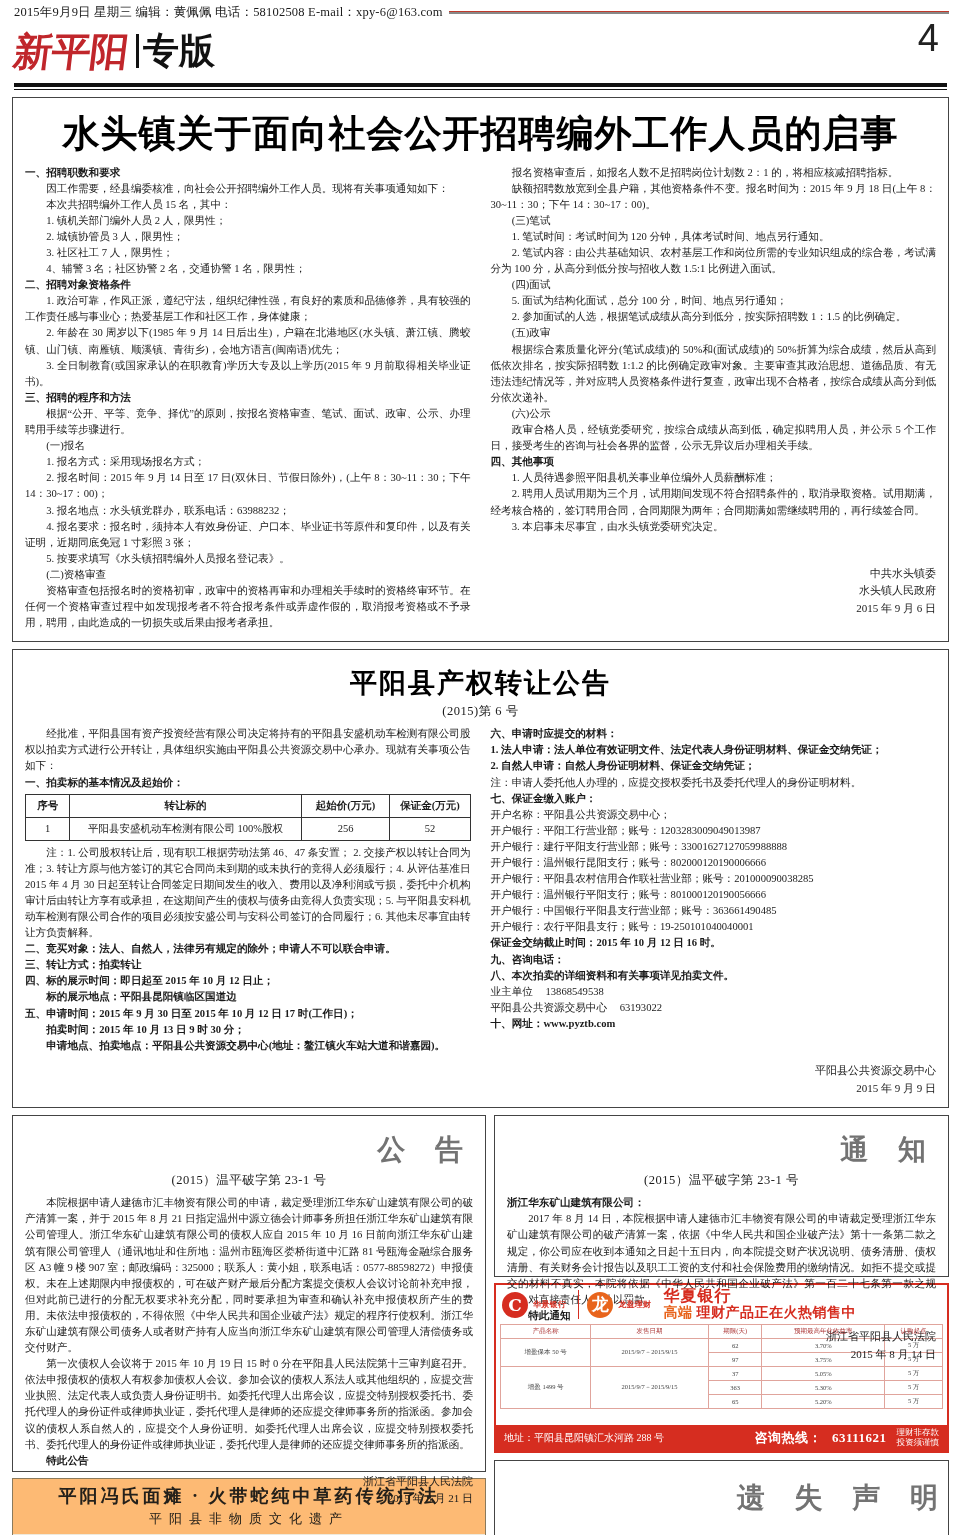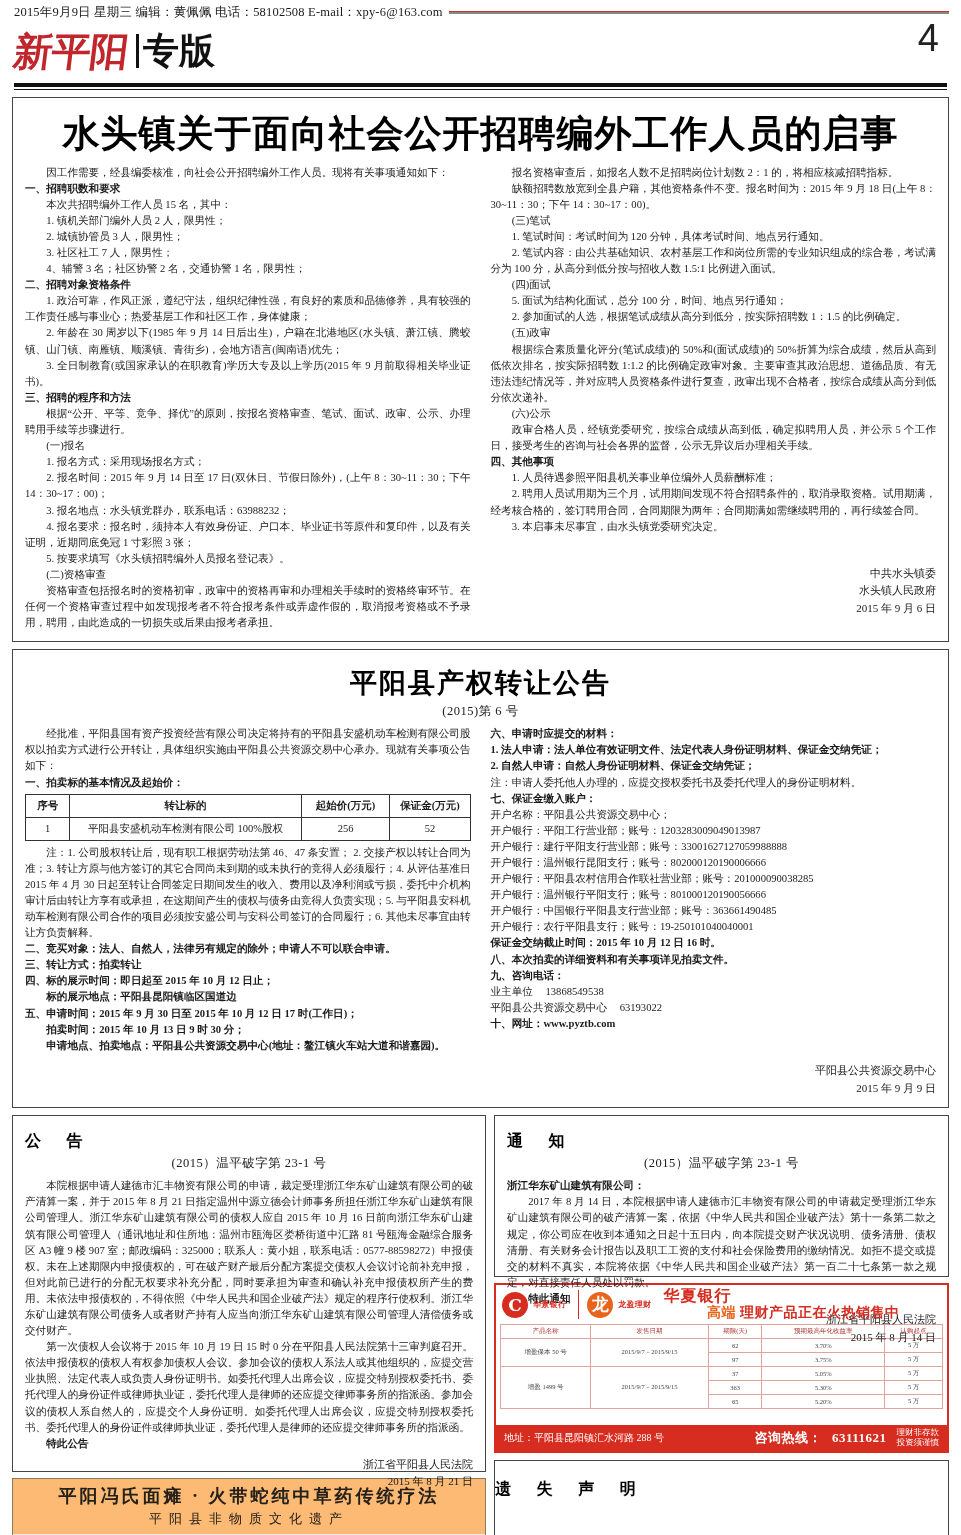"因工作需要，经县编委核准，向社会公开招聘编外工作人员。现将有关事项通知如下：" p.bt { order: before "一、招聘职数和要求" -> after "一、招聘职数和要求" }
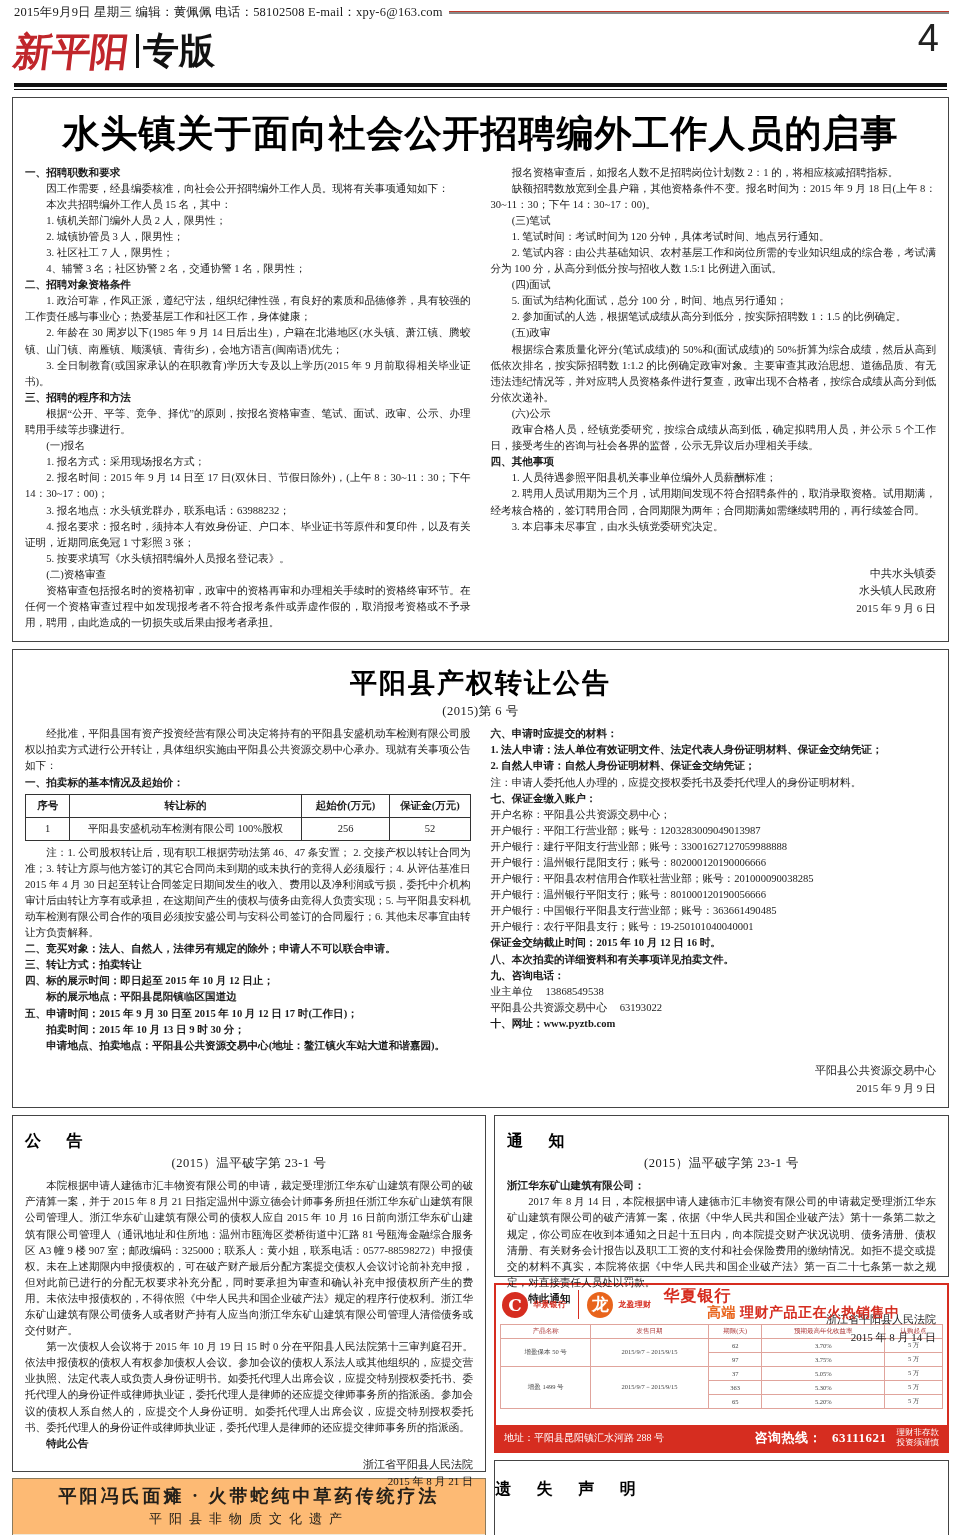"八、本次拍卖的详细资料和有关事项详见拍卖文件。" p.bt { order: before "九、咨询电话：" -> after "九、咨询电话：" }
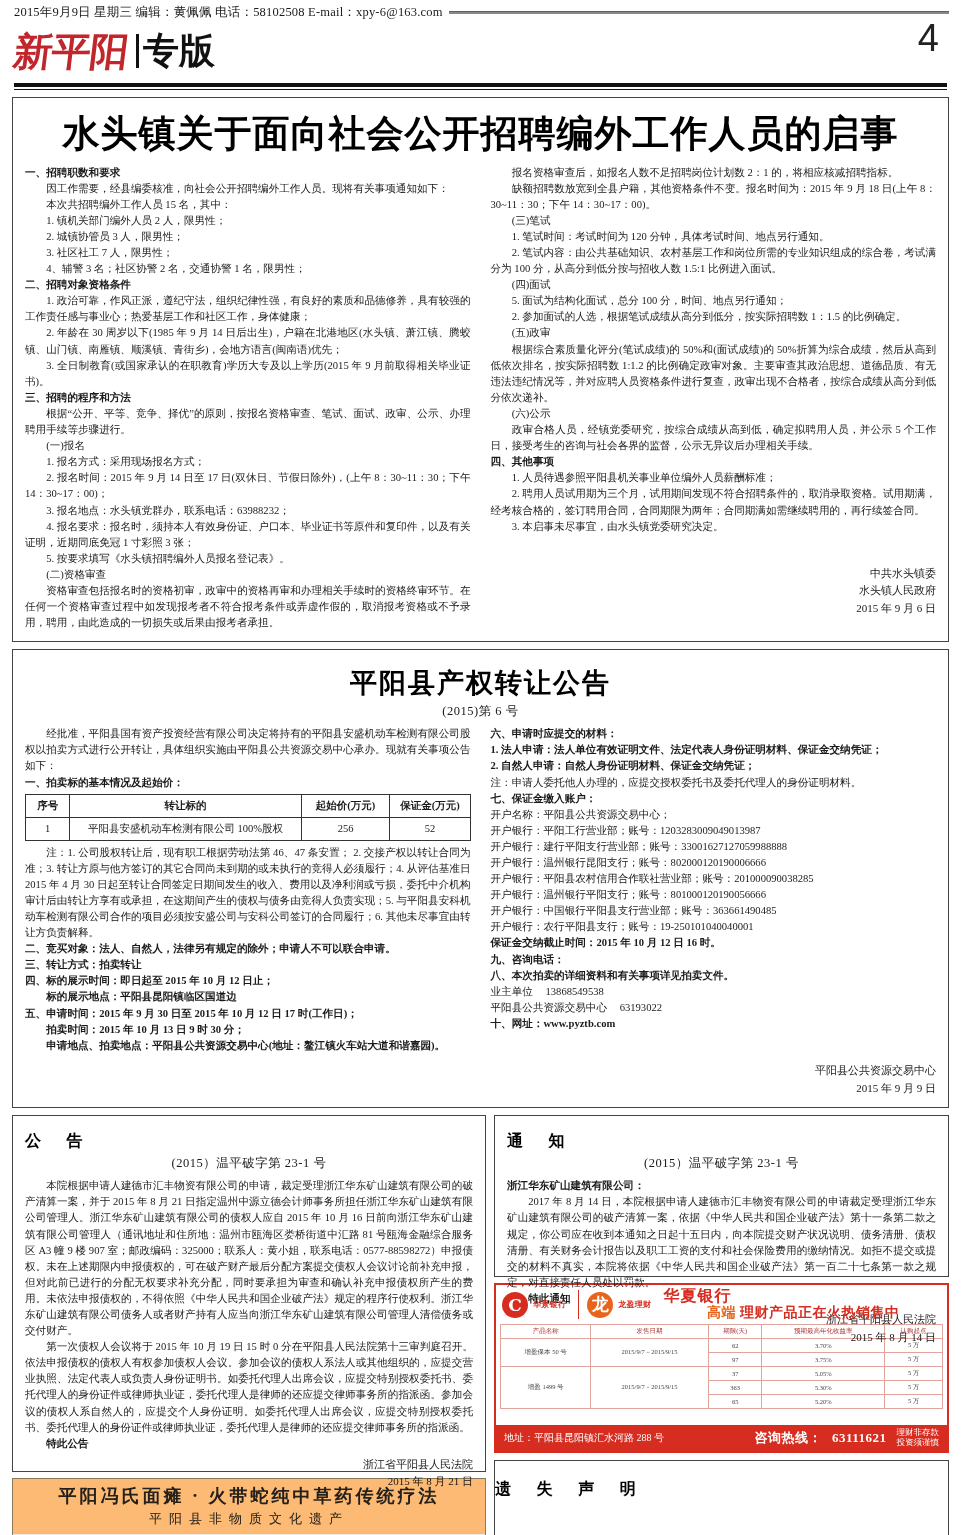"公 告" h3.title3 { color: #000000 -> #737373; font-size: 16px -> 28px; text-align: left -> right }
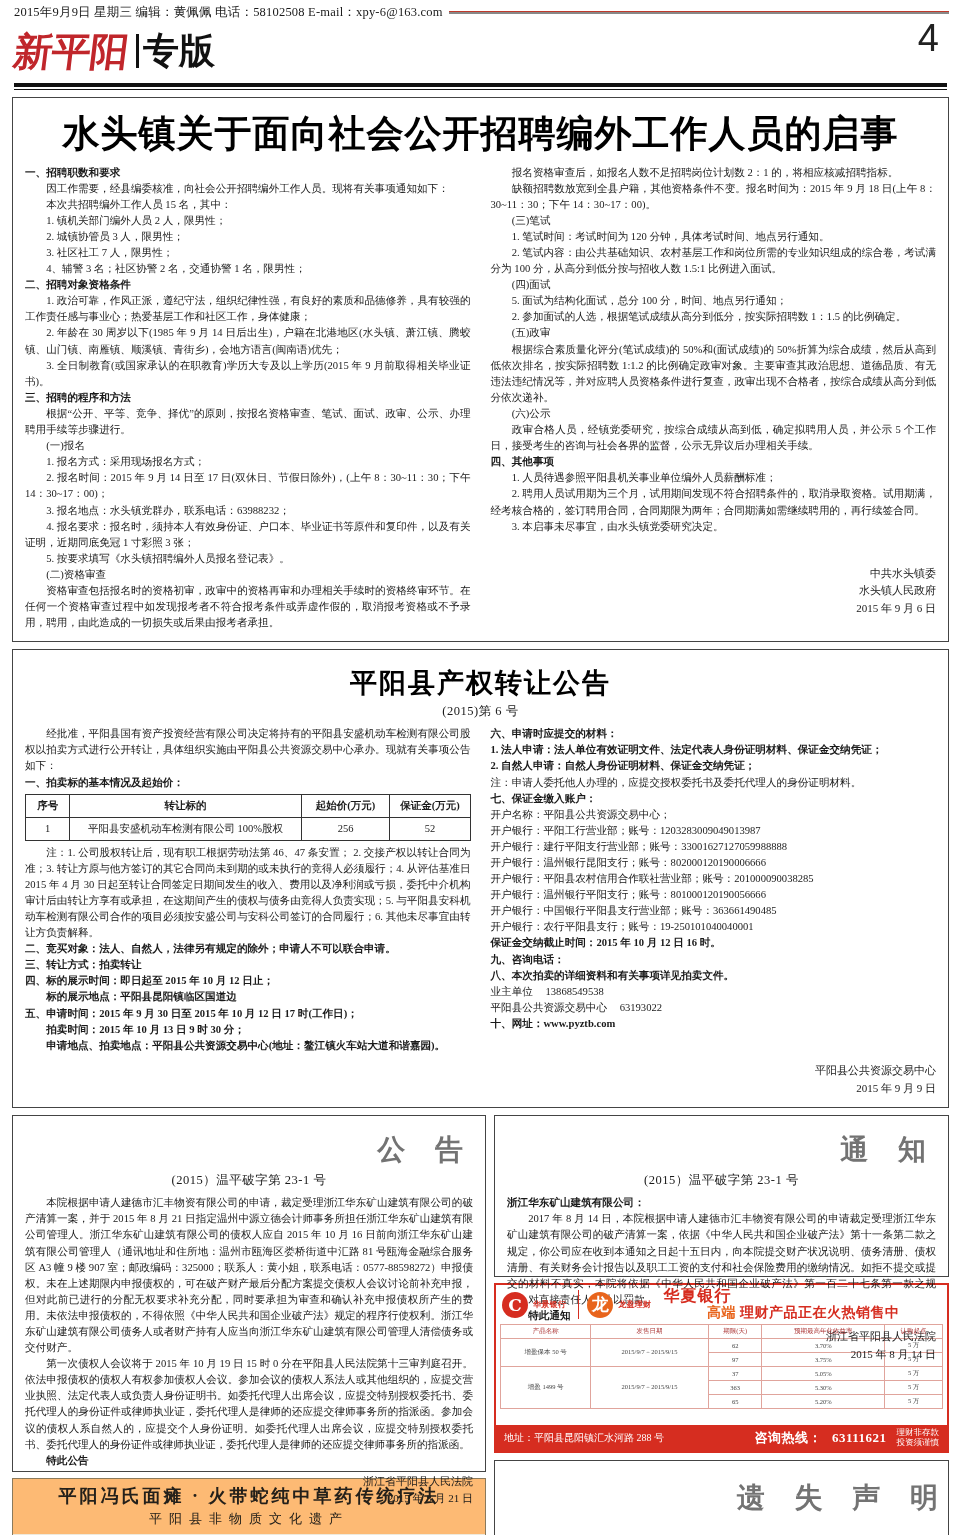"高端 理财产品正在火热销售中" .bk-slog { text-align: center -> none }
